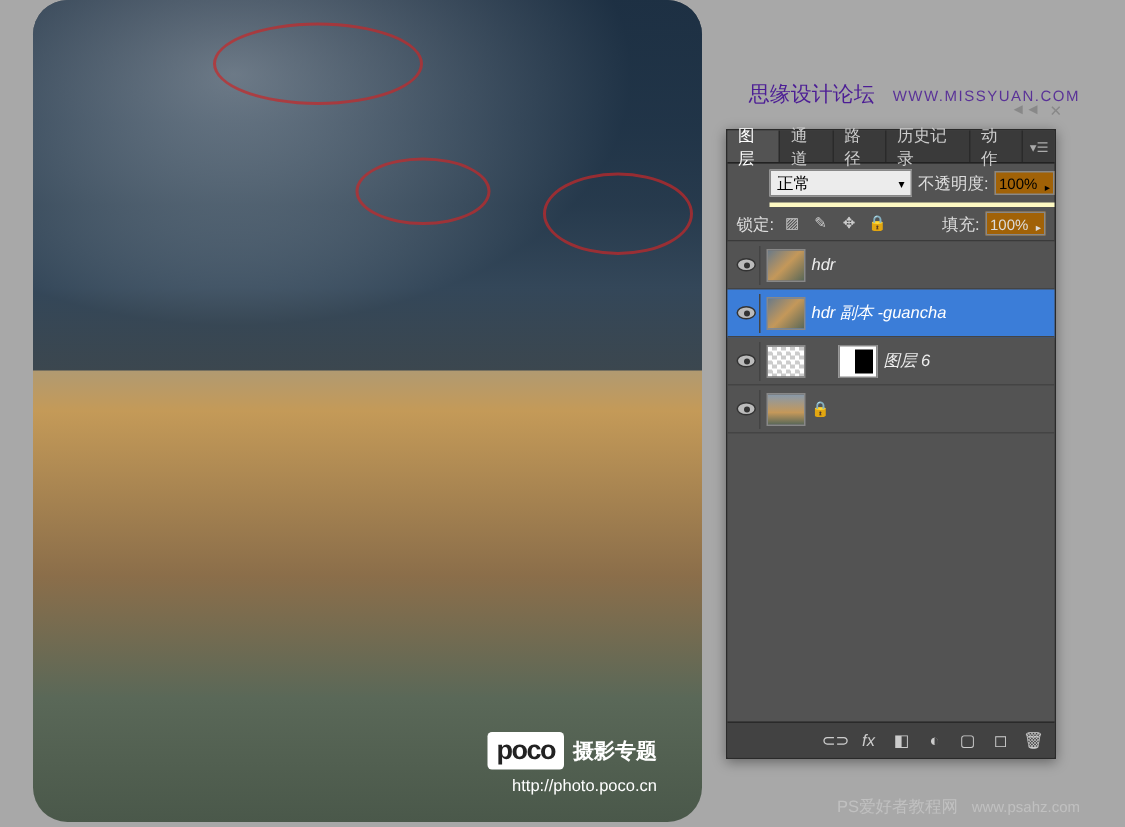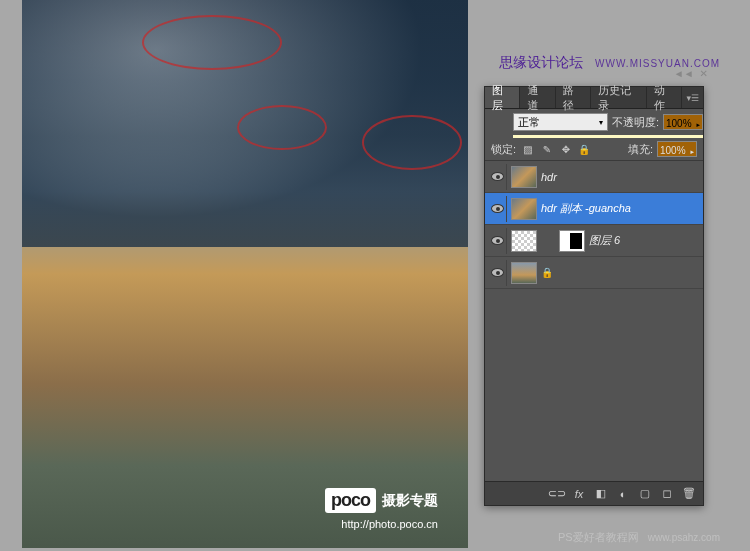"poco" .photo { border-radius: none -> 23px }
